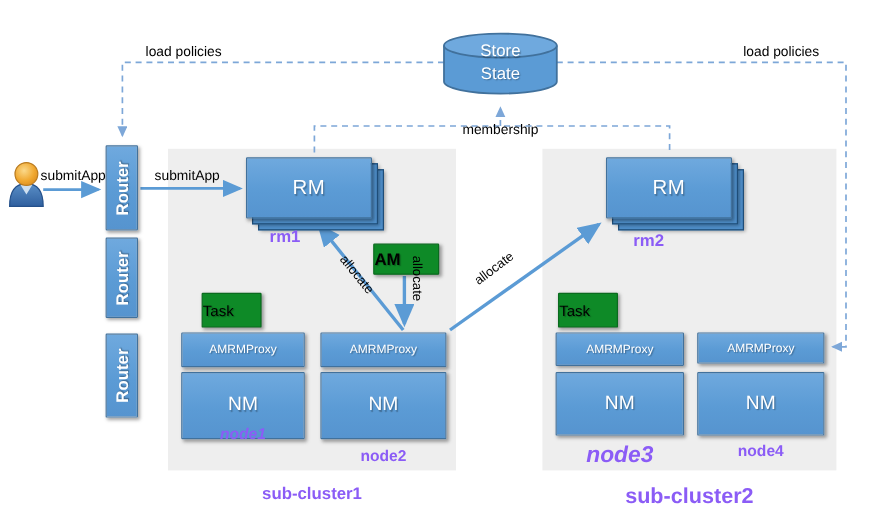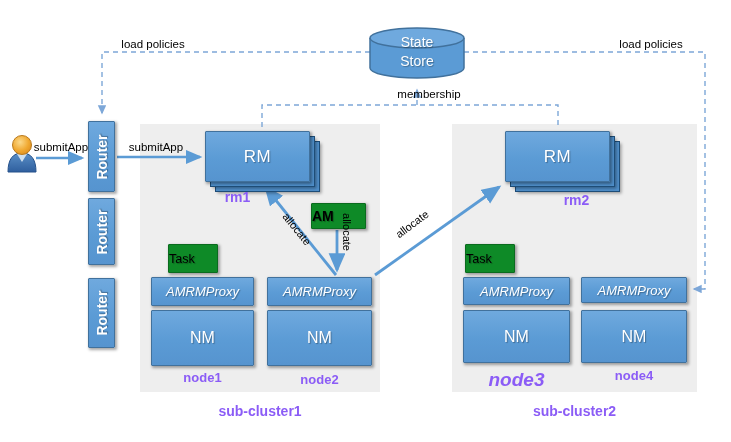"State" div { order: before "Store" -> after "Store" }
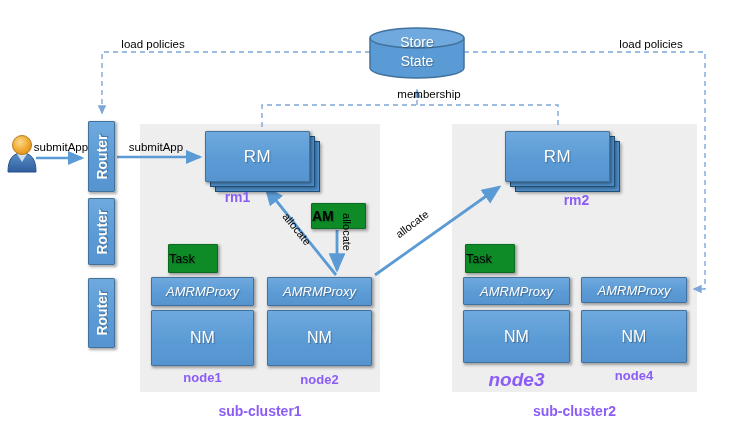"membership" div.lbl { margin-left: 12px -> none; top: 94px -> 109px }
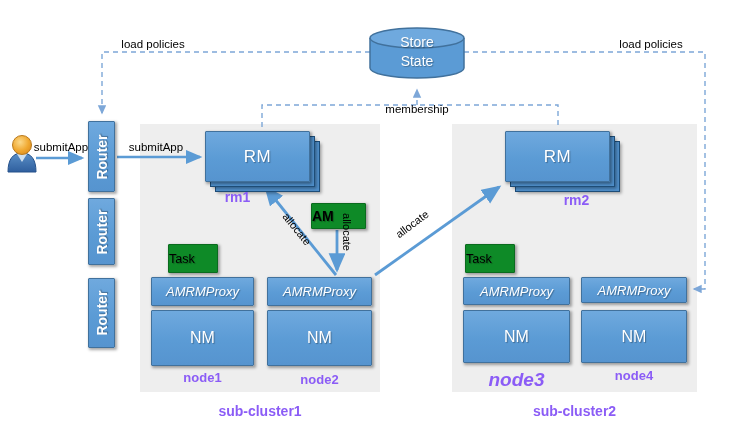"rm2" div.bold-lbl { left: 549px -> 513px }
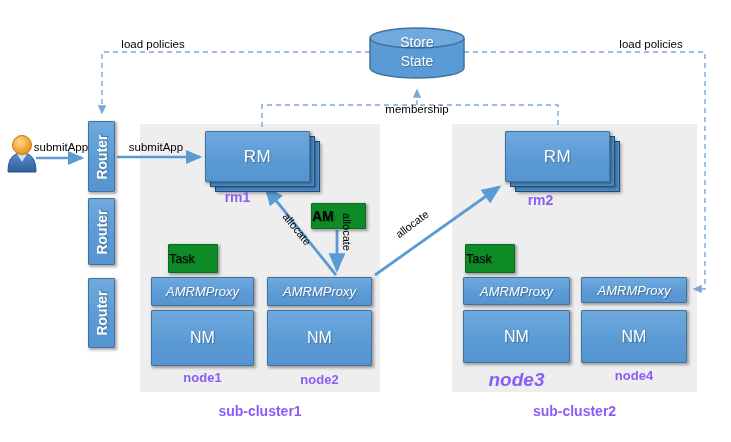"AMRMProxy" .proxy-text { font-size: 13px -> 10px; font-style: italic -> none }
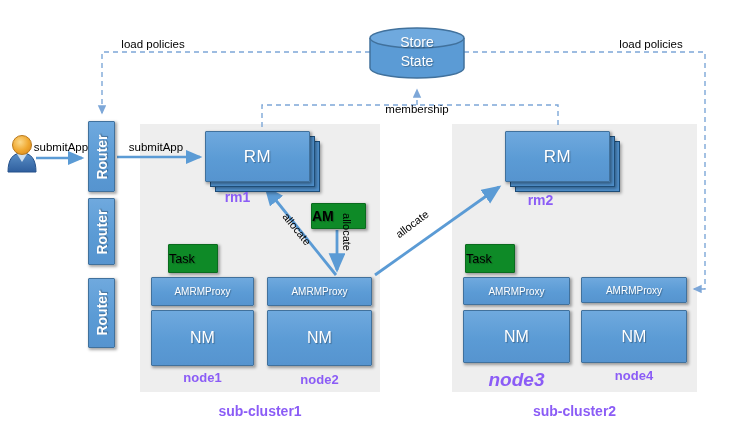"node1" div.bold-lbl { font-style: none -> italic; top: 370px -> 354px }
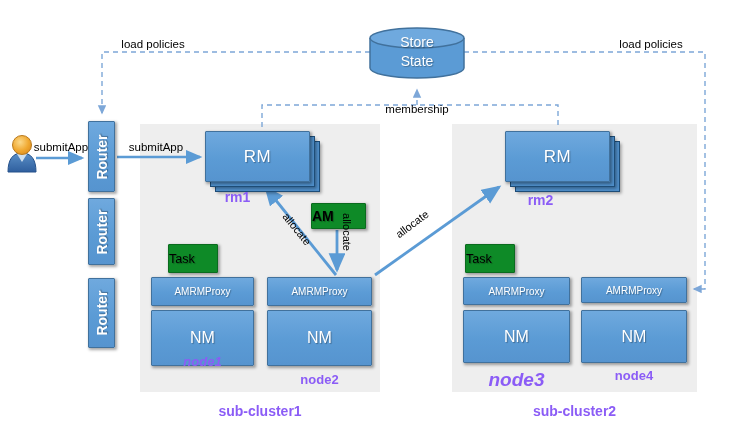"sub-cluster2" div.bold-lbl { font-size: 14px -> 18px }
